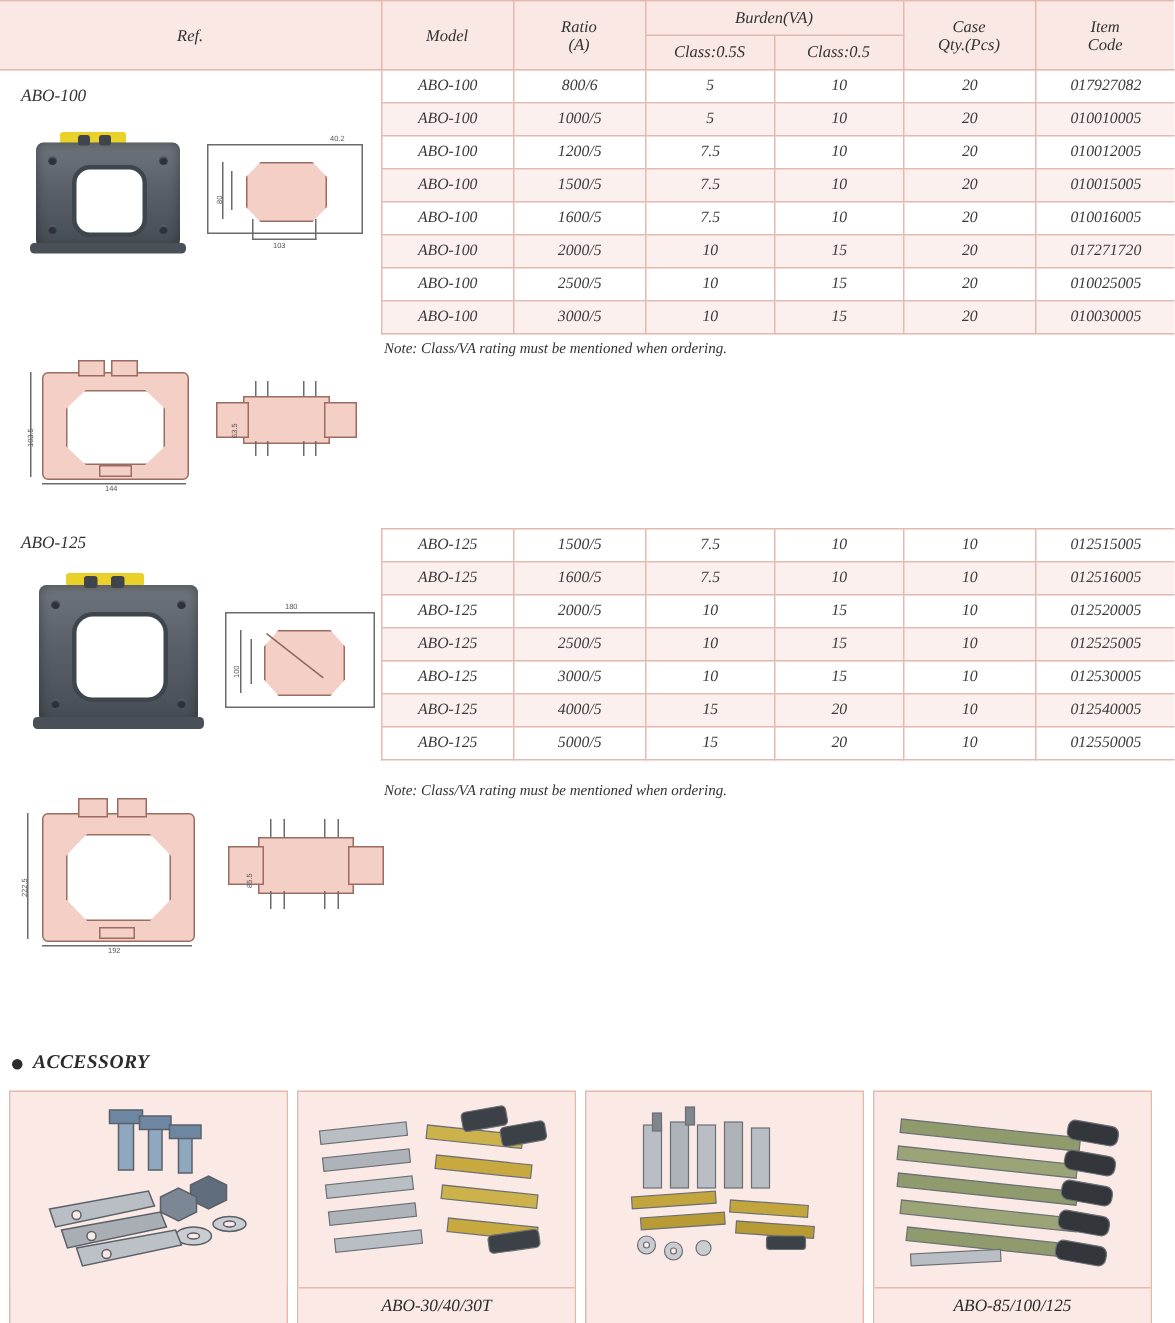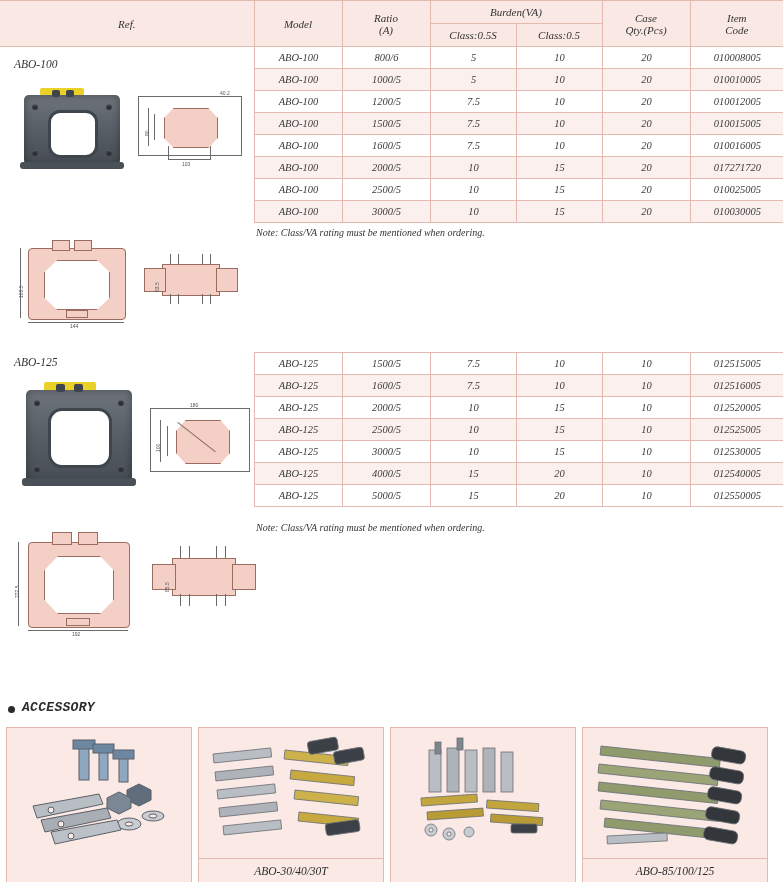"010008005" td { text: 010008005 -> 017927082 }
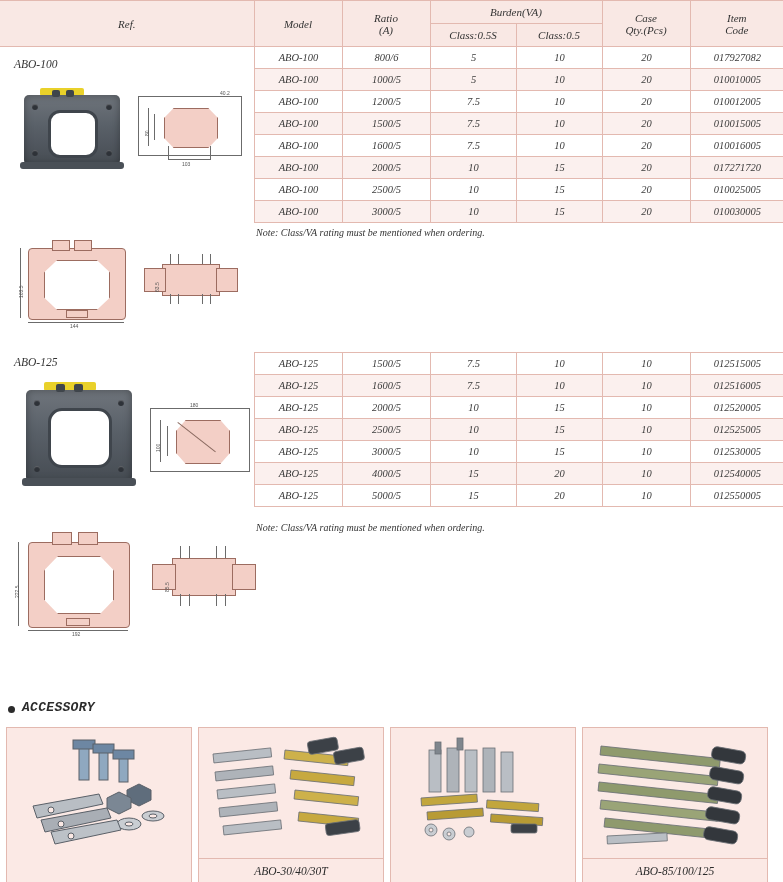"ACCESSORY" .accessory-title { font-family: Liberation Mono, monospace -> none }
